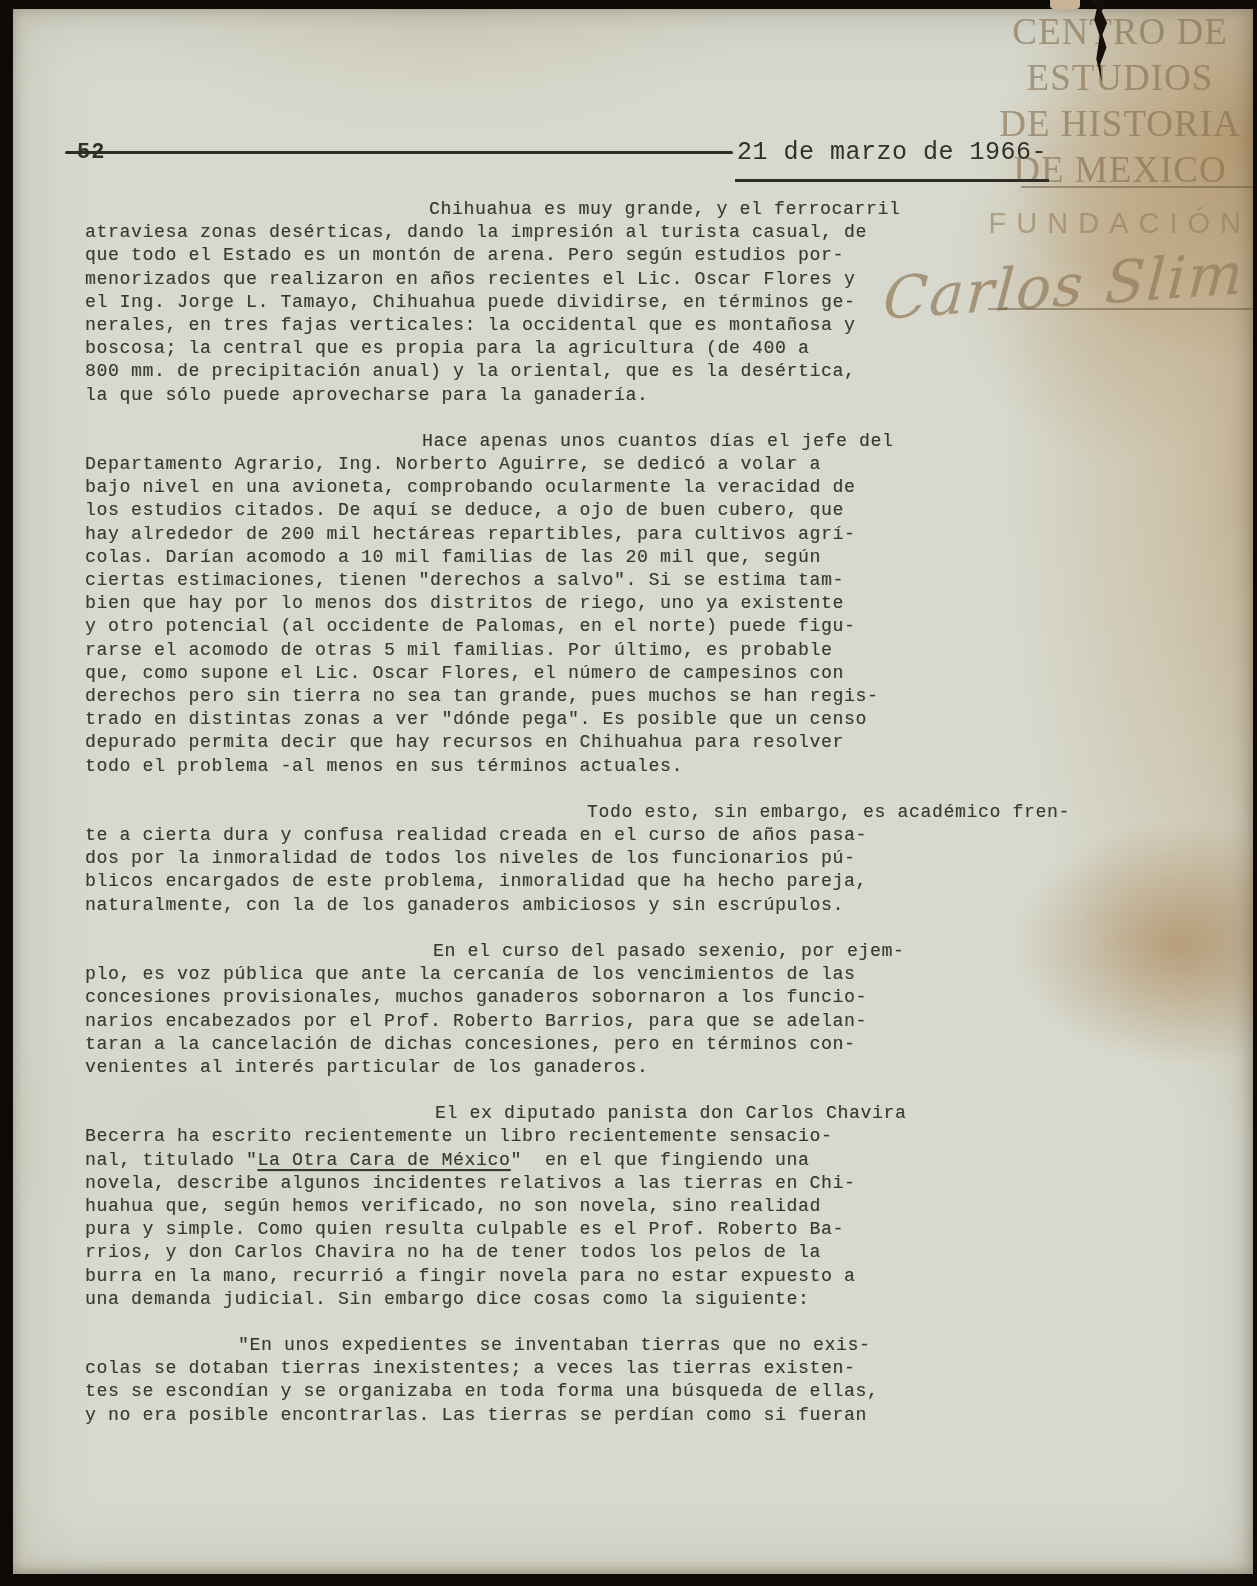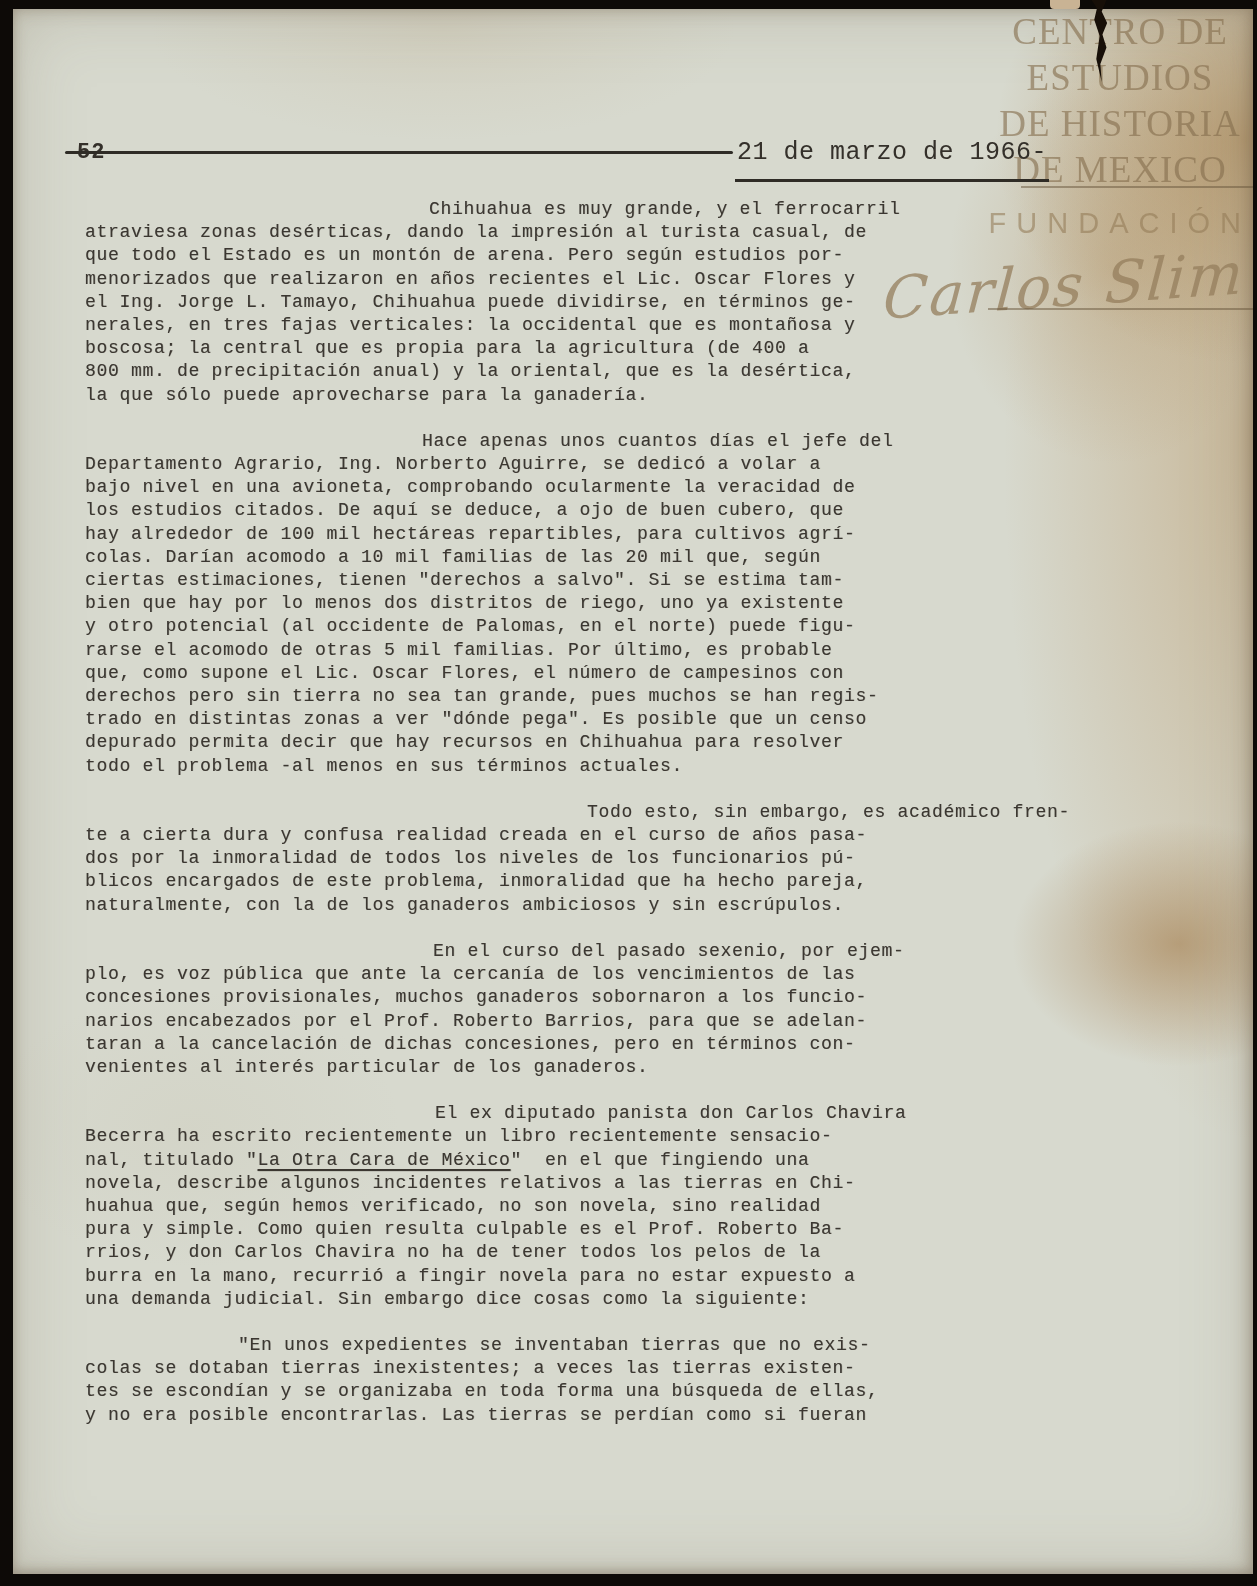"hay alrededor de 100 mil" div.line { text: 100 -> 200 }
